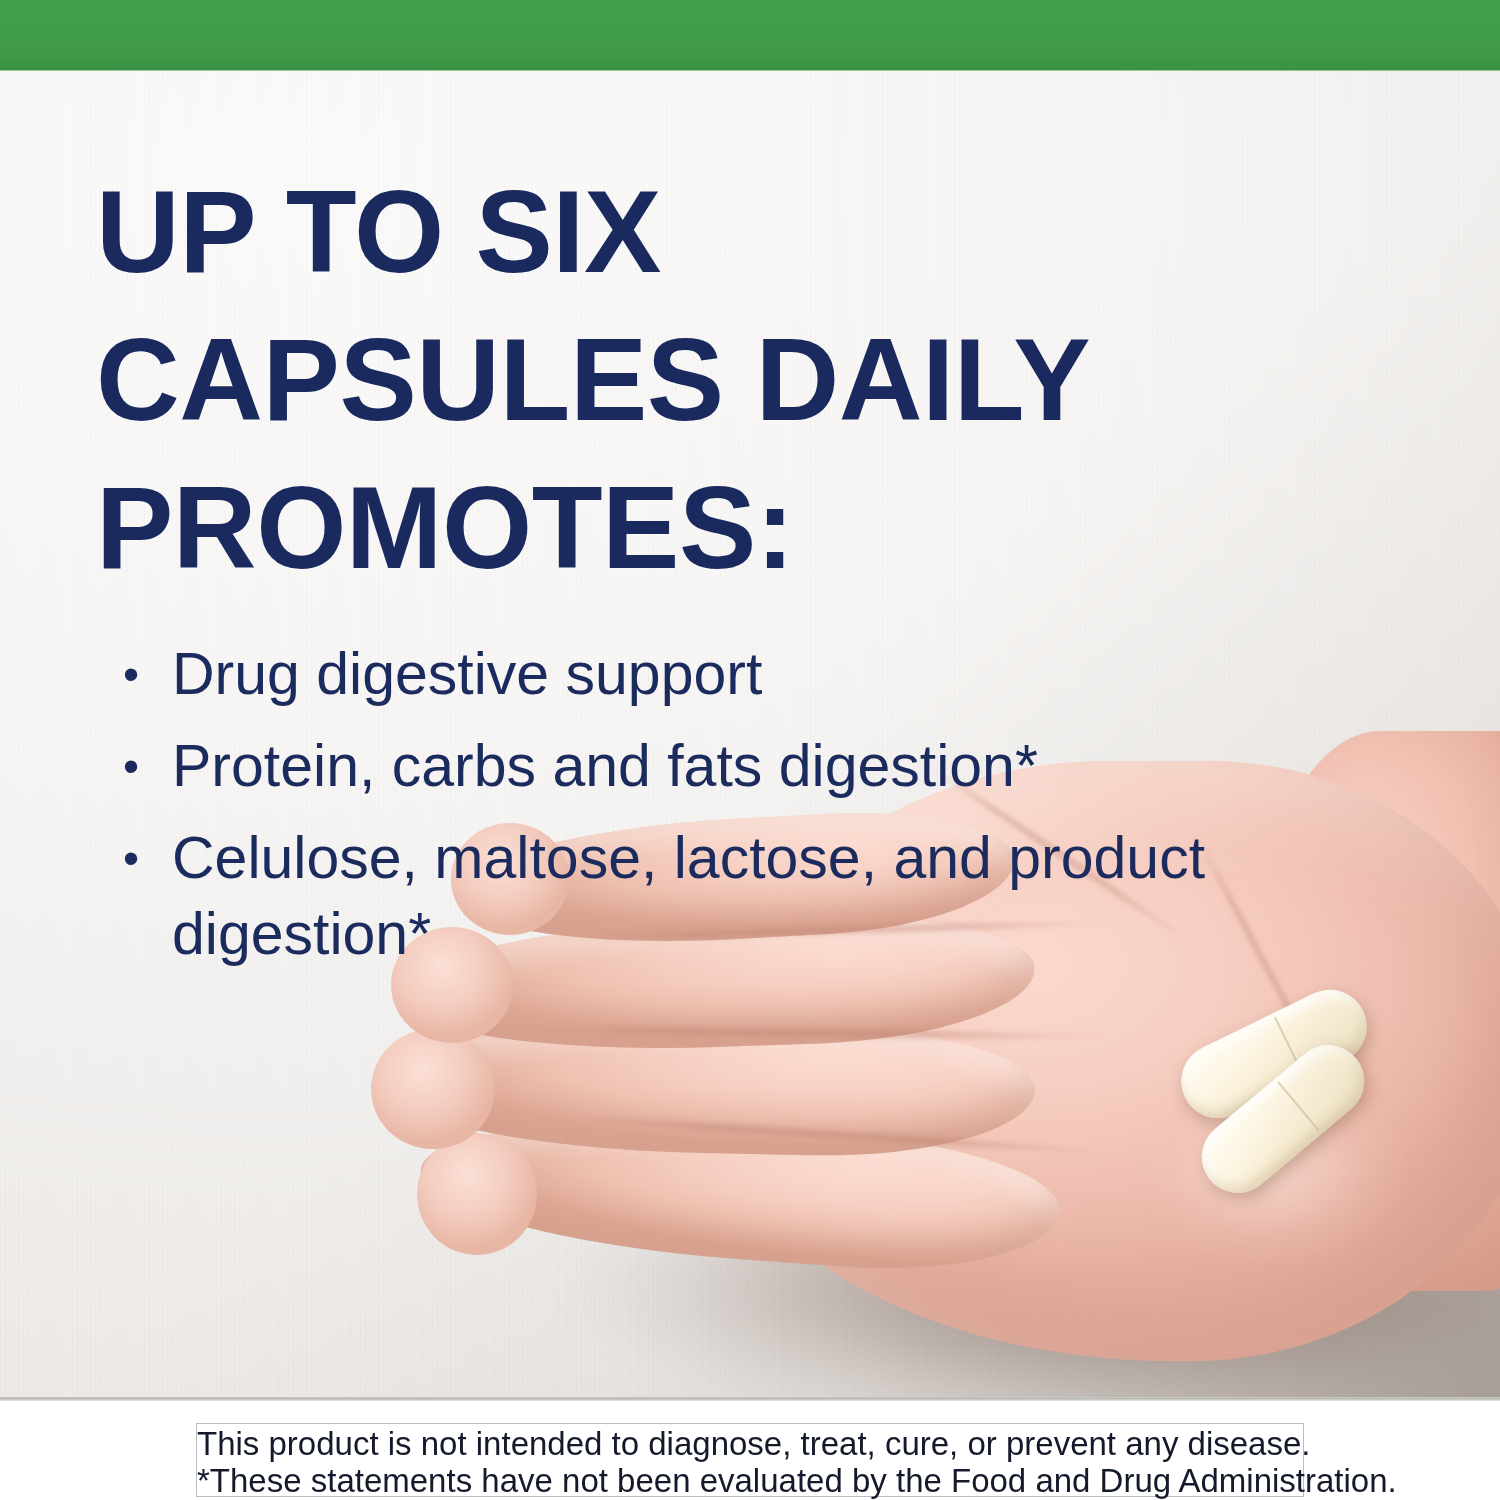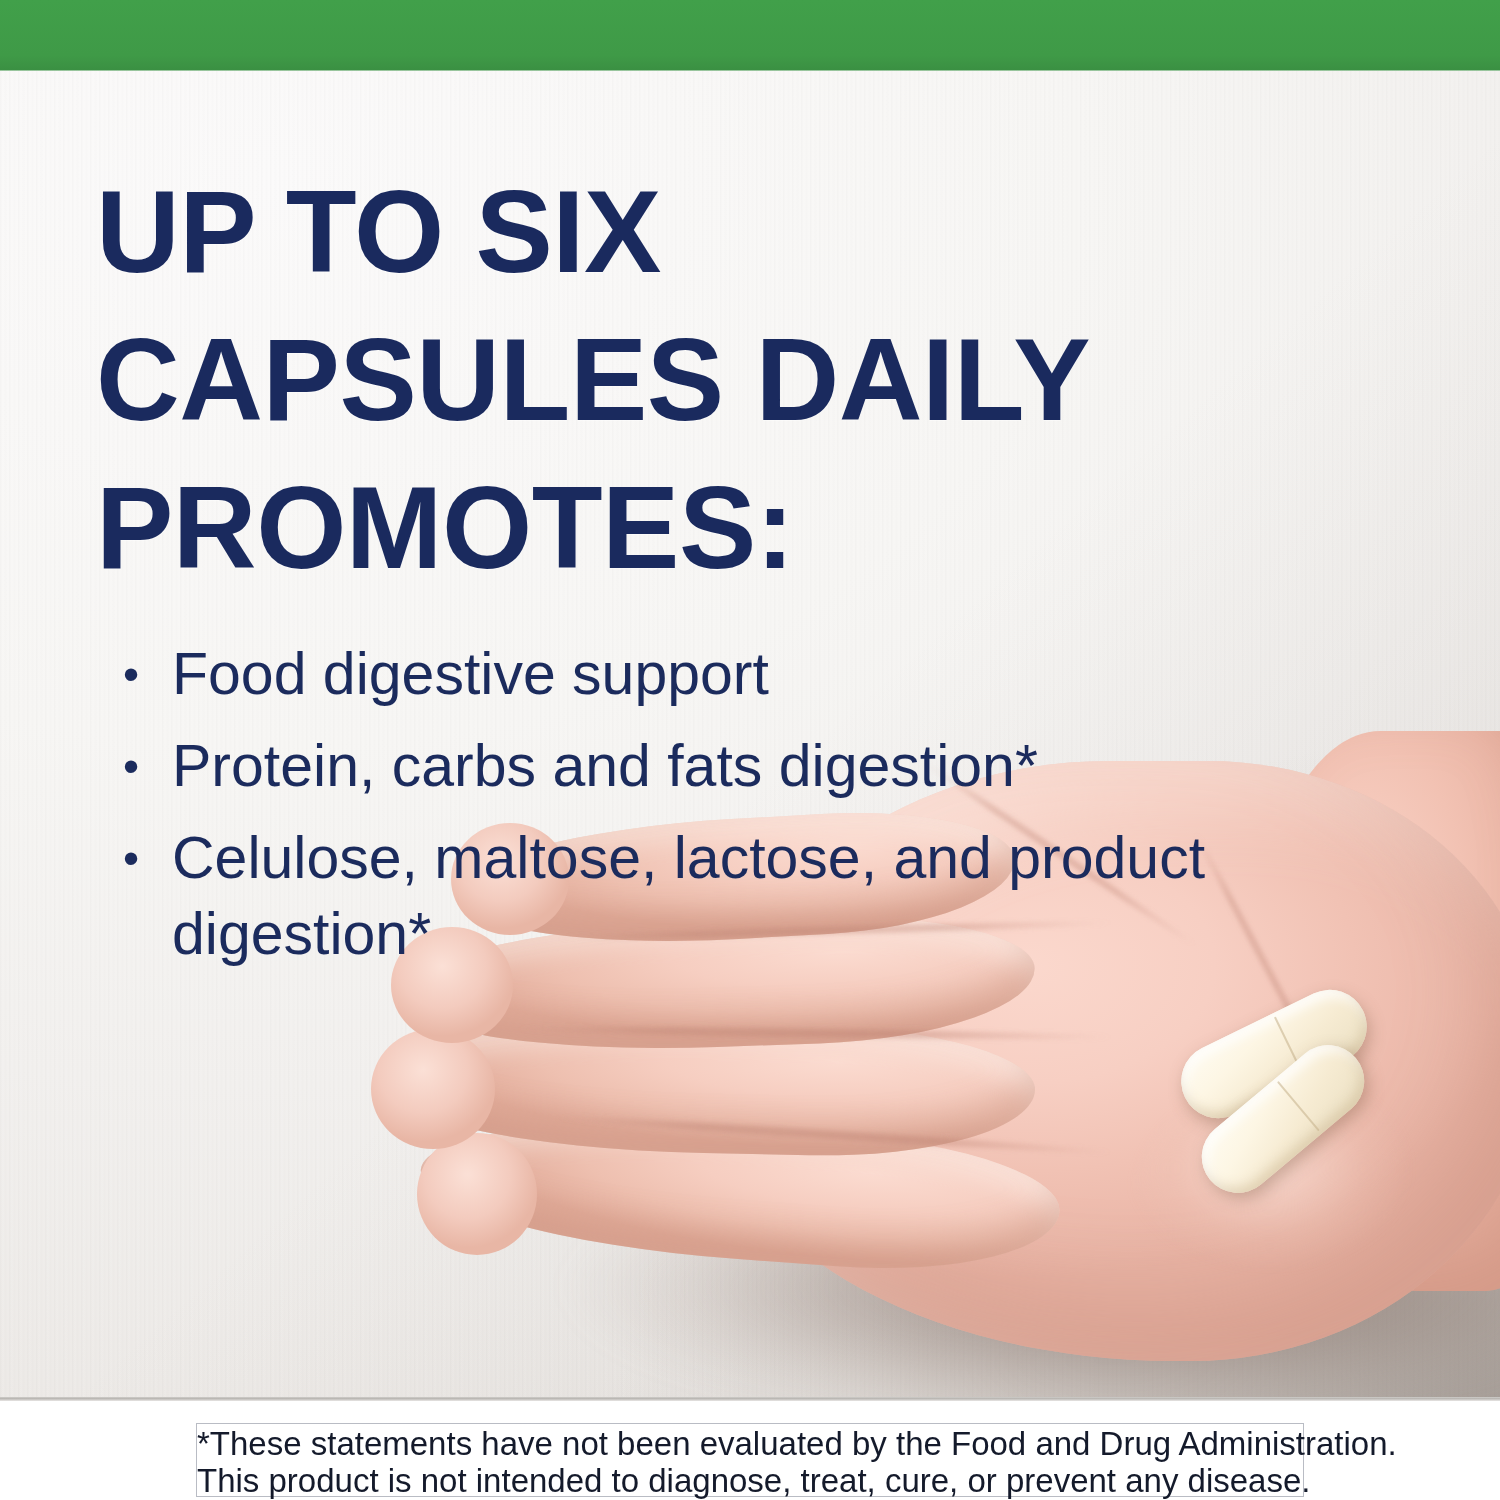"Food digestive support" span.bullet-text { text: Food -> Drug }
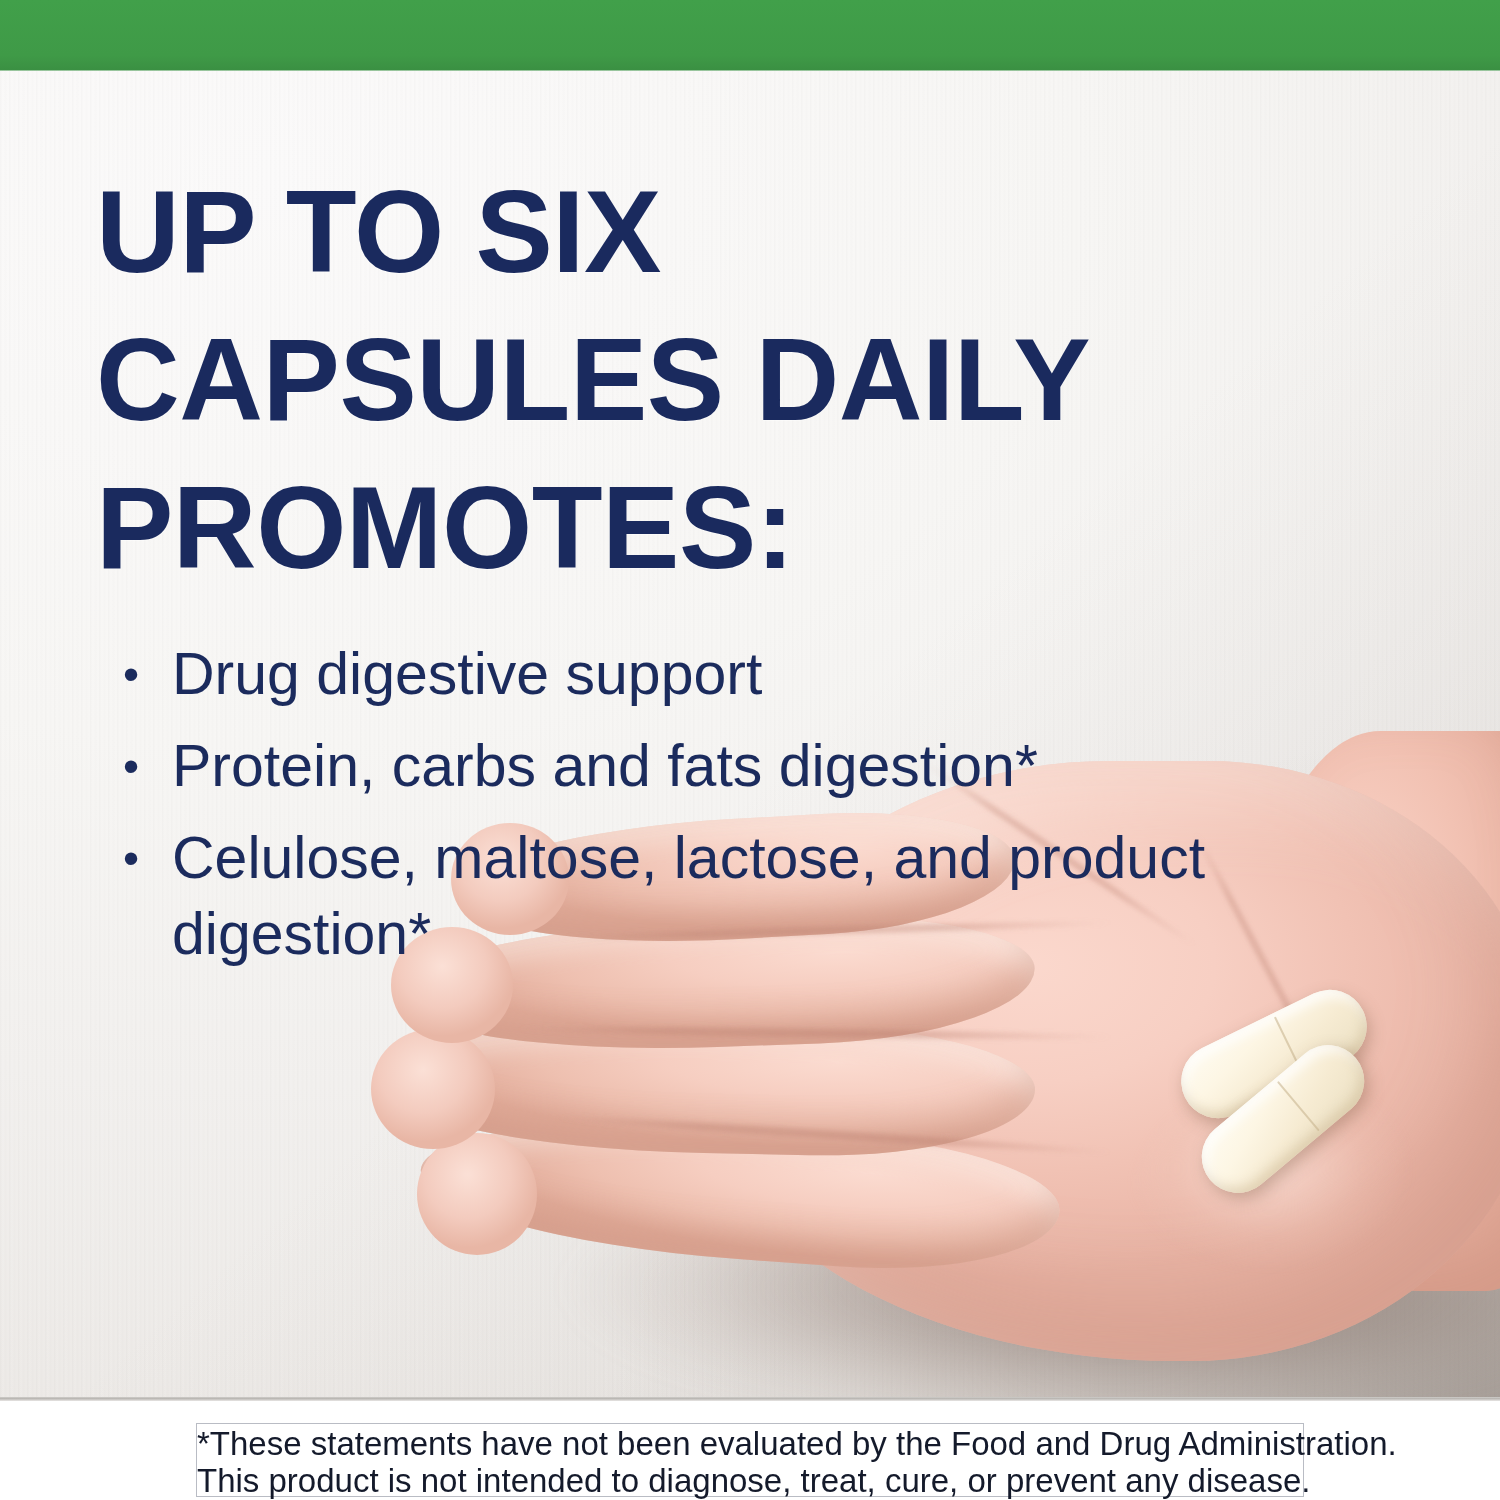"*These statements have not been" span.disc-line { order: before "This product is not intended" -> after "This product is not intended" }
